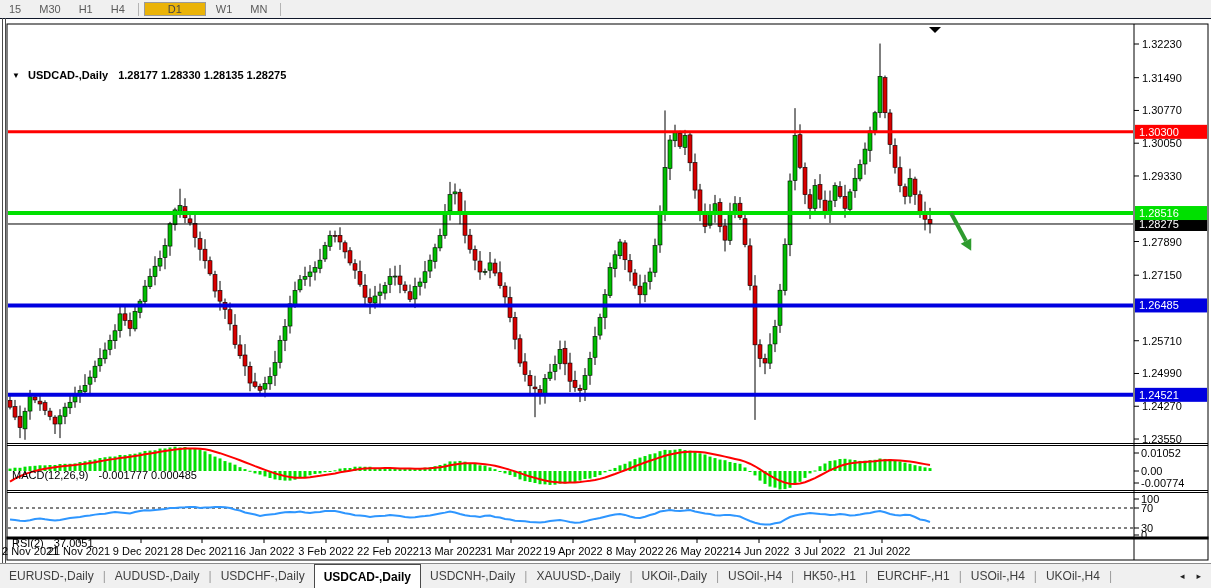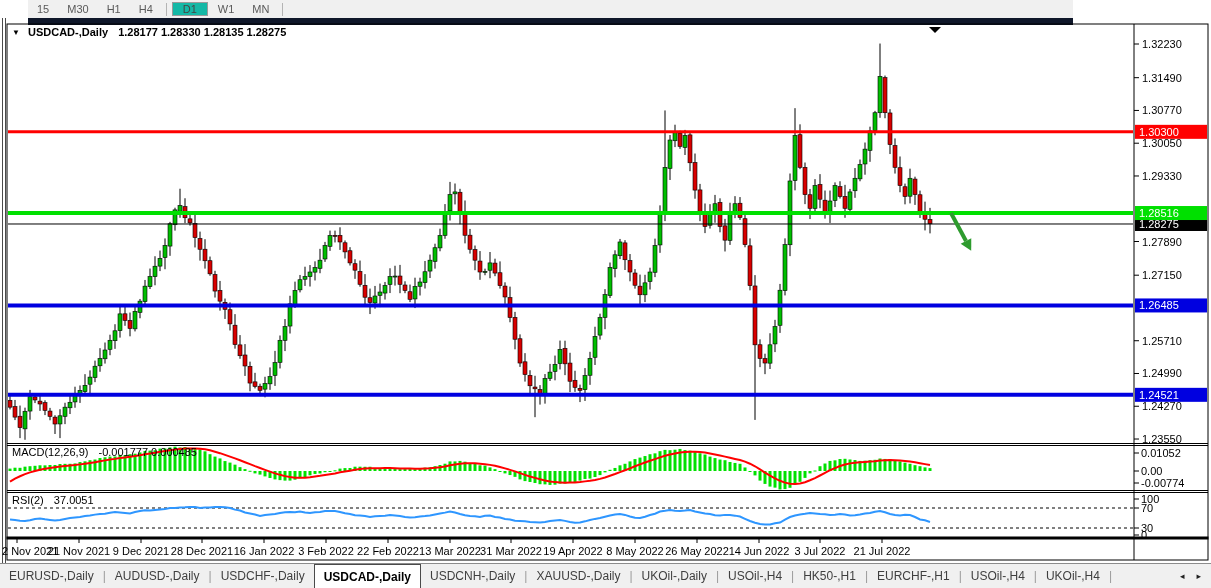"15" .toolbar { border-bottom: 7px solid #0f172a -> 1px solid #0f172a; margin-left: 28px -> none; width: 1045px -> 1211px }
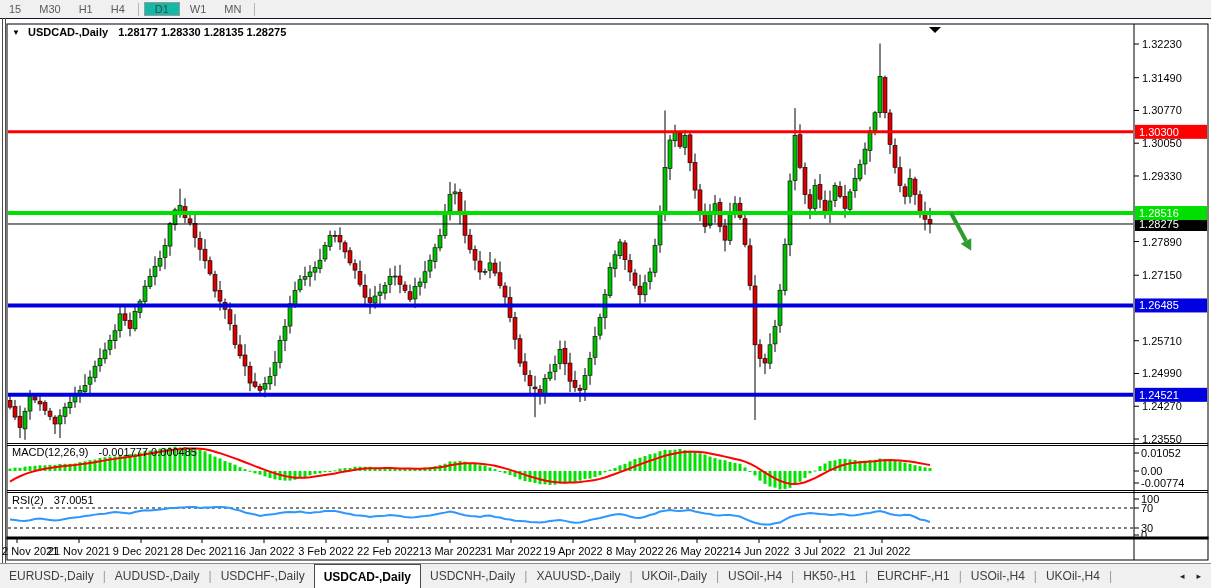"D1" .tfbtn.sel { background: #14b8a6 -> #eab308; padding: 0 10px -> 0 23px }
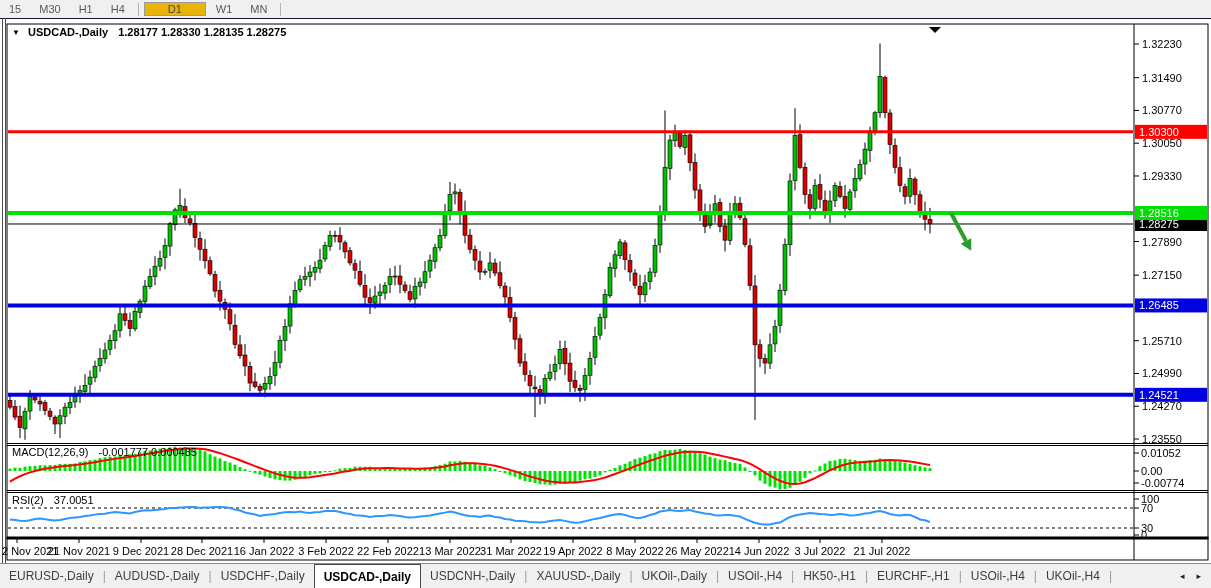"▼ USDCAD-,Daily 1.28177 1.28330 1.28135" .overlay { margin-top: none -> 43px }
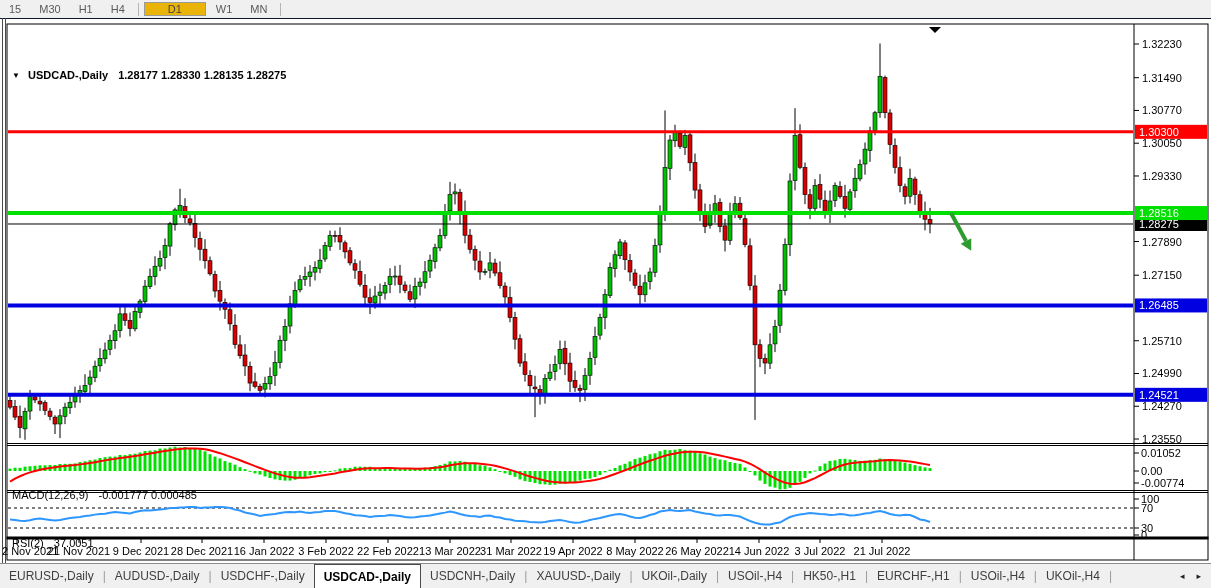"MACD(12,26,9) -0.001777 0.000485" div.overlay { top: 446px -> 426px }
